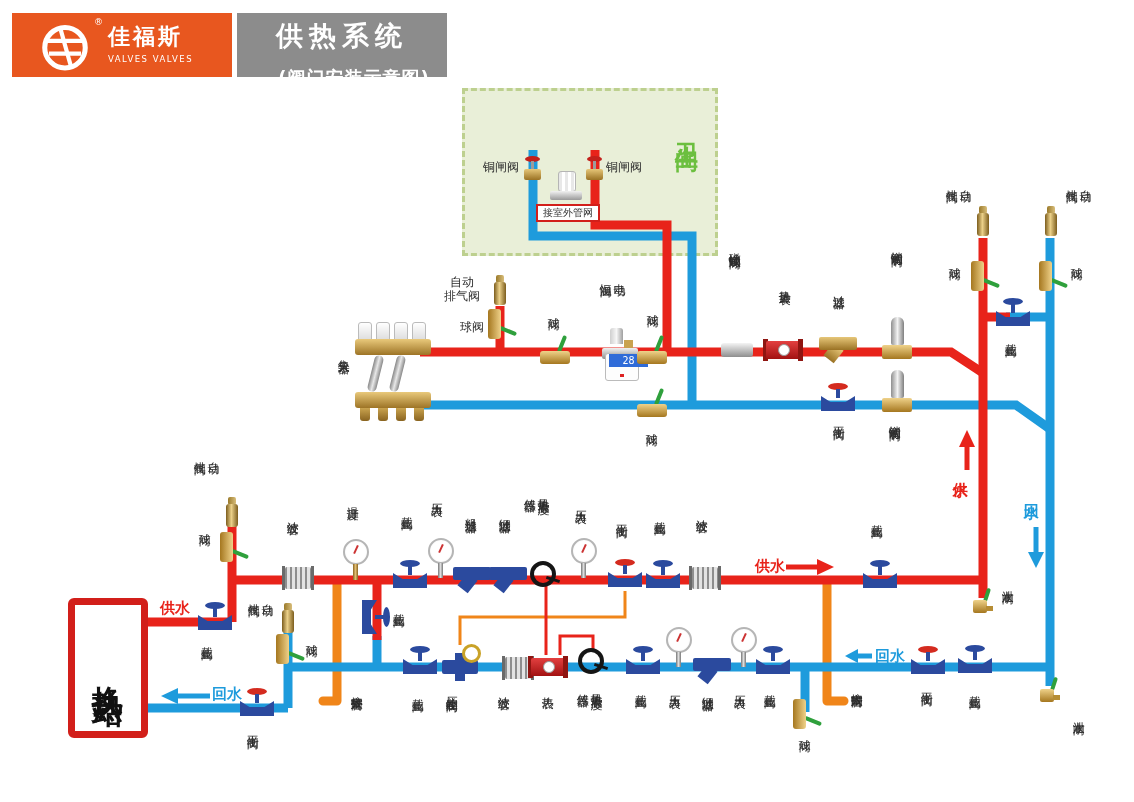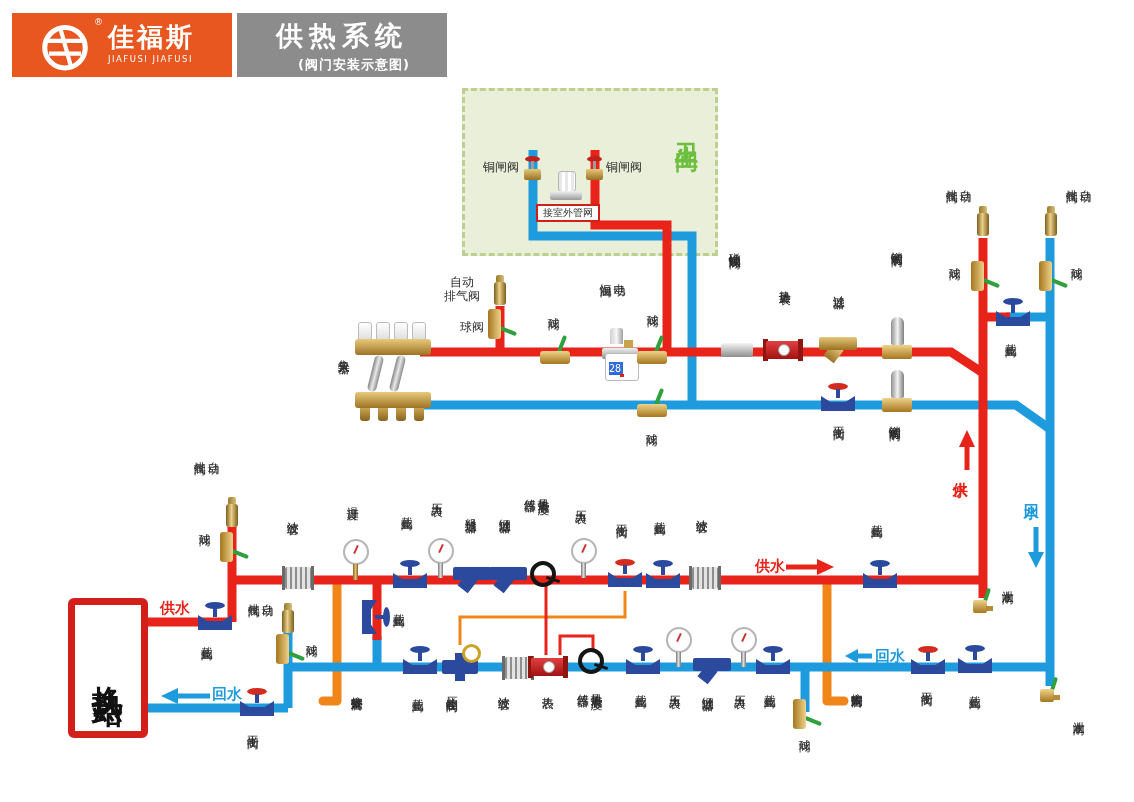"佳福斯" .brand-name { font-size: 26px -> 22px }
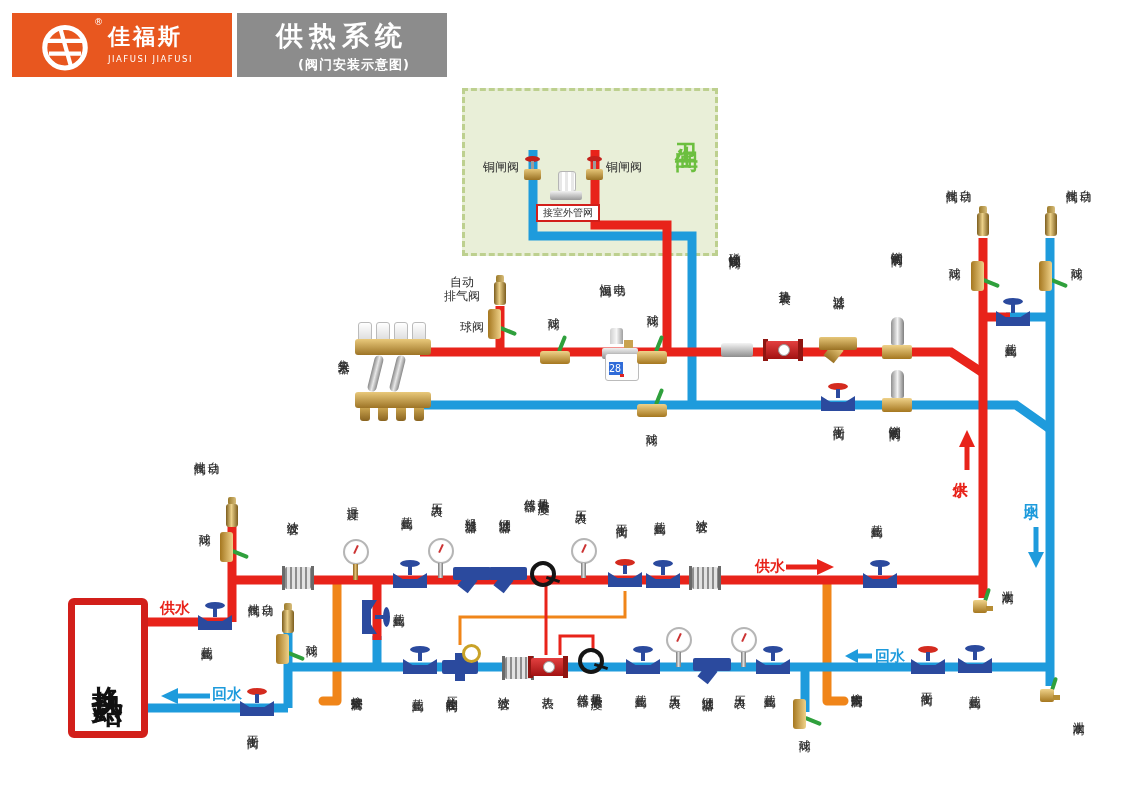"JIAFUSI JIAFUSI" div.brand-sub { text: JIAFUSI JIAFUSI -> VALVES VALVES }
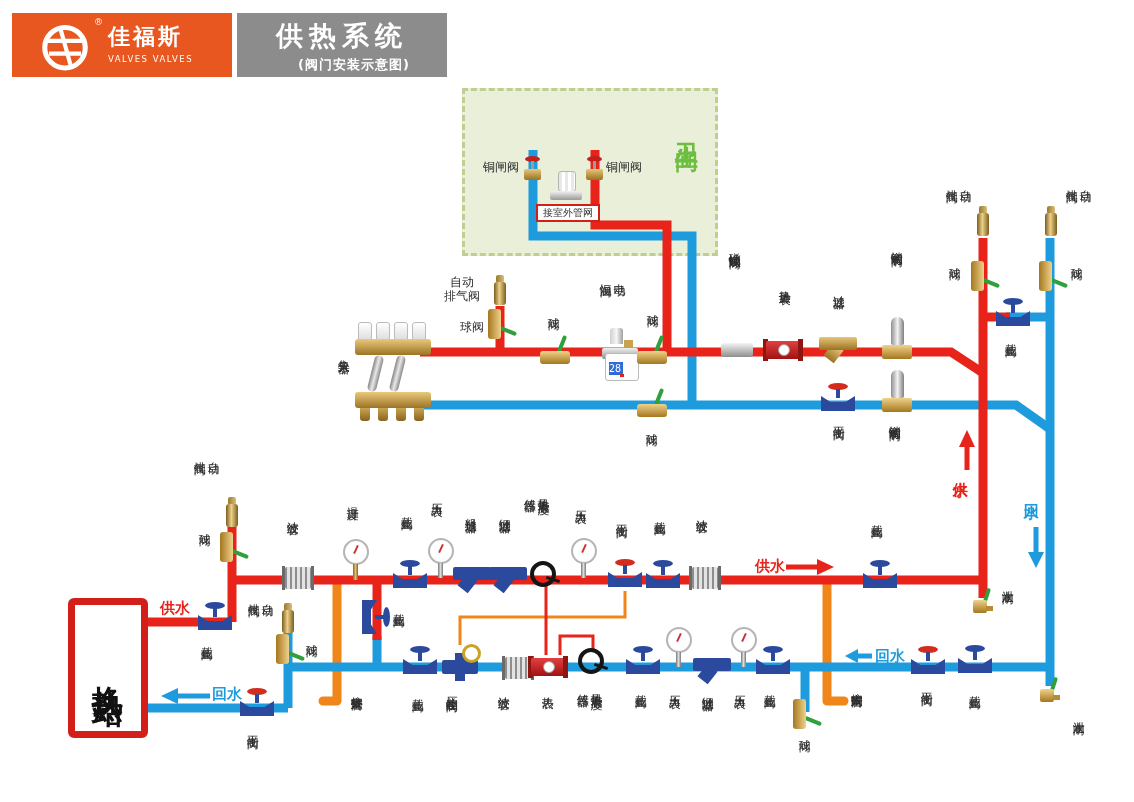"(阀门安装示意图)" .title-sub { font-size: 13px -> 18px; margin-top: 2px -> 12px }
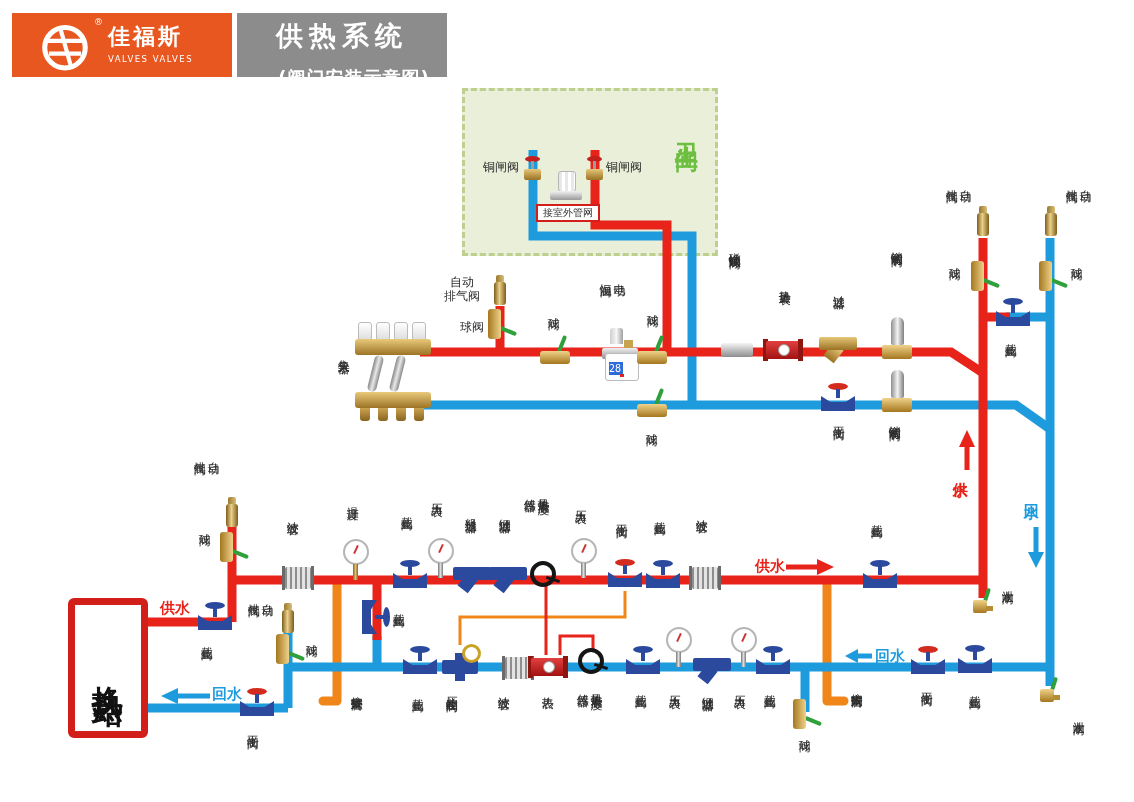"28" .dev-display .scr { text-align: none -> center; top: 8px -> 0; width: 14px -> 39px }
